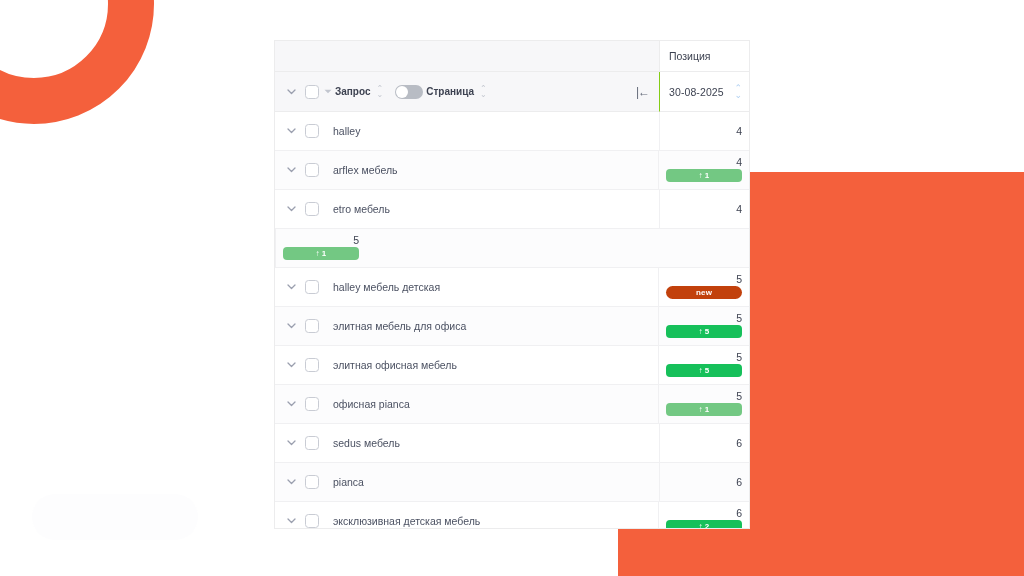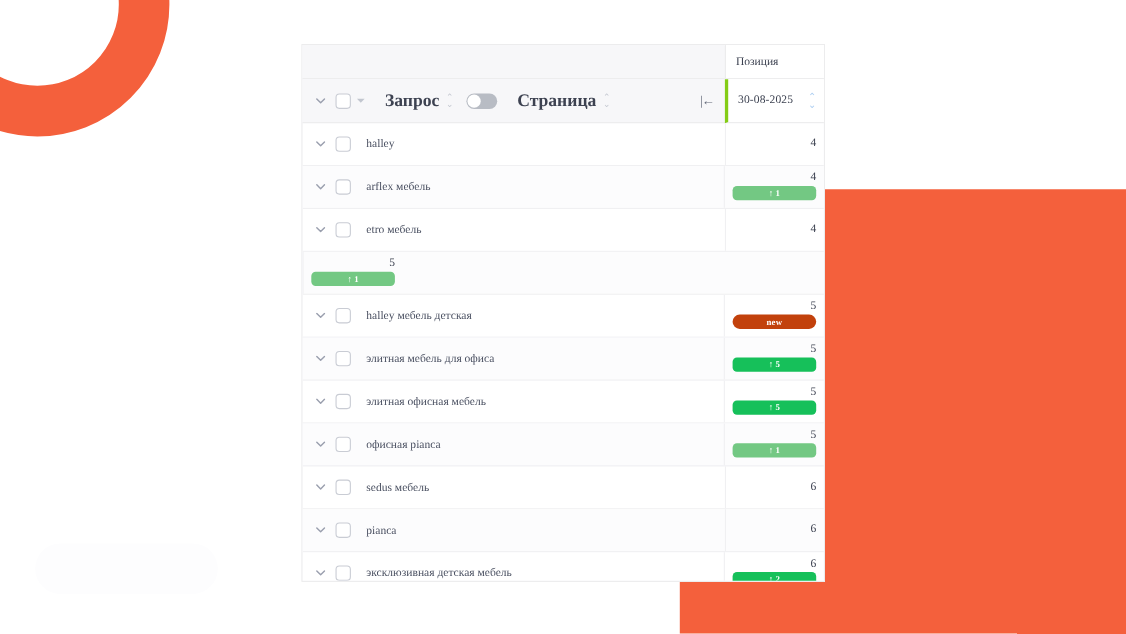"Позиция" #panel { font-family: Liberation Serif, serif -> none }
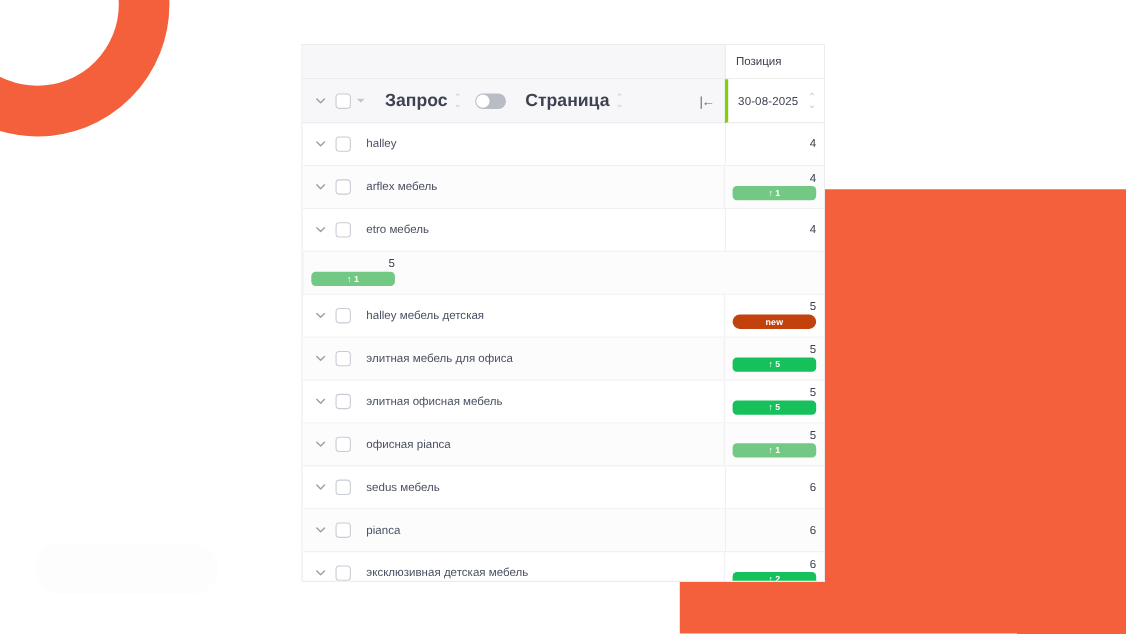"Запрос" .col-title { font-size: 16px -> 10px; margin-left: 18px -> 3px }
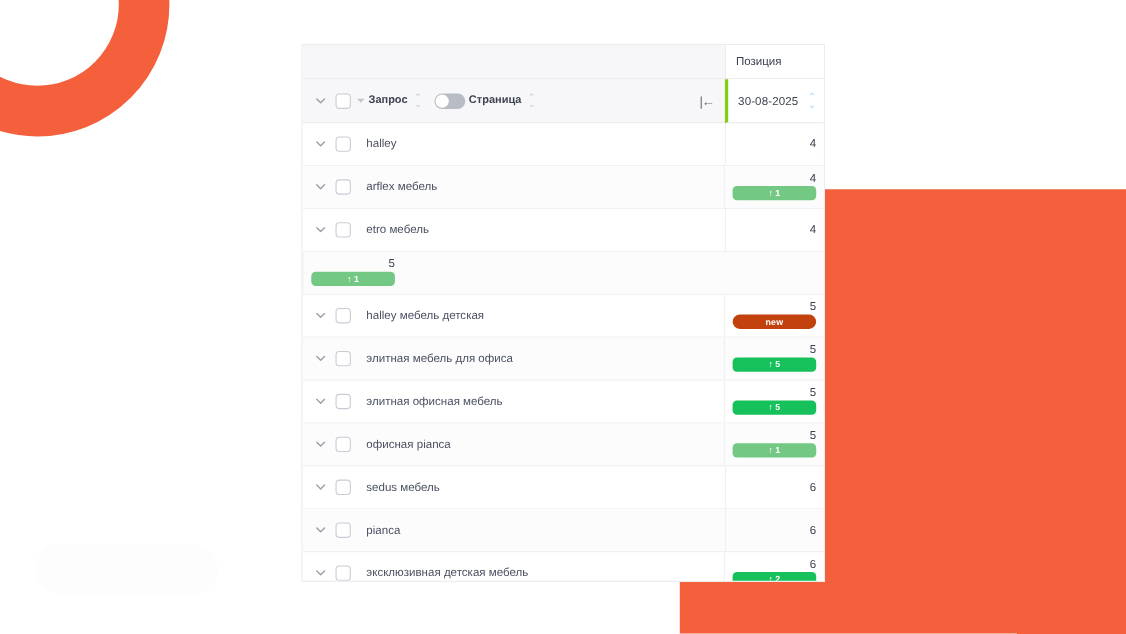"30-08-2025" .head-pos { border-left: 3px solid #84cc16 -> 1px solid #84cc16 }
